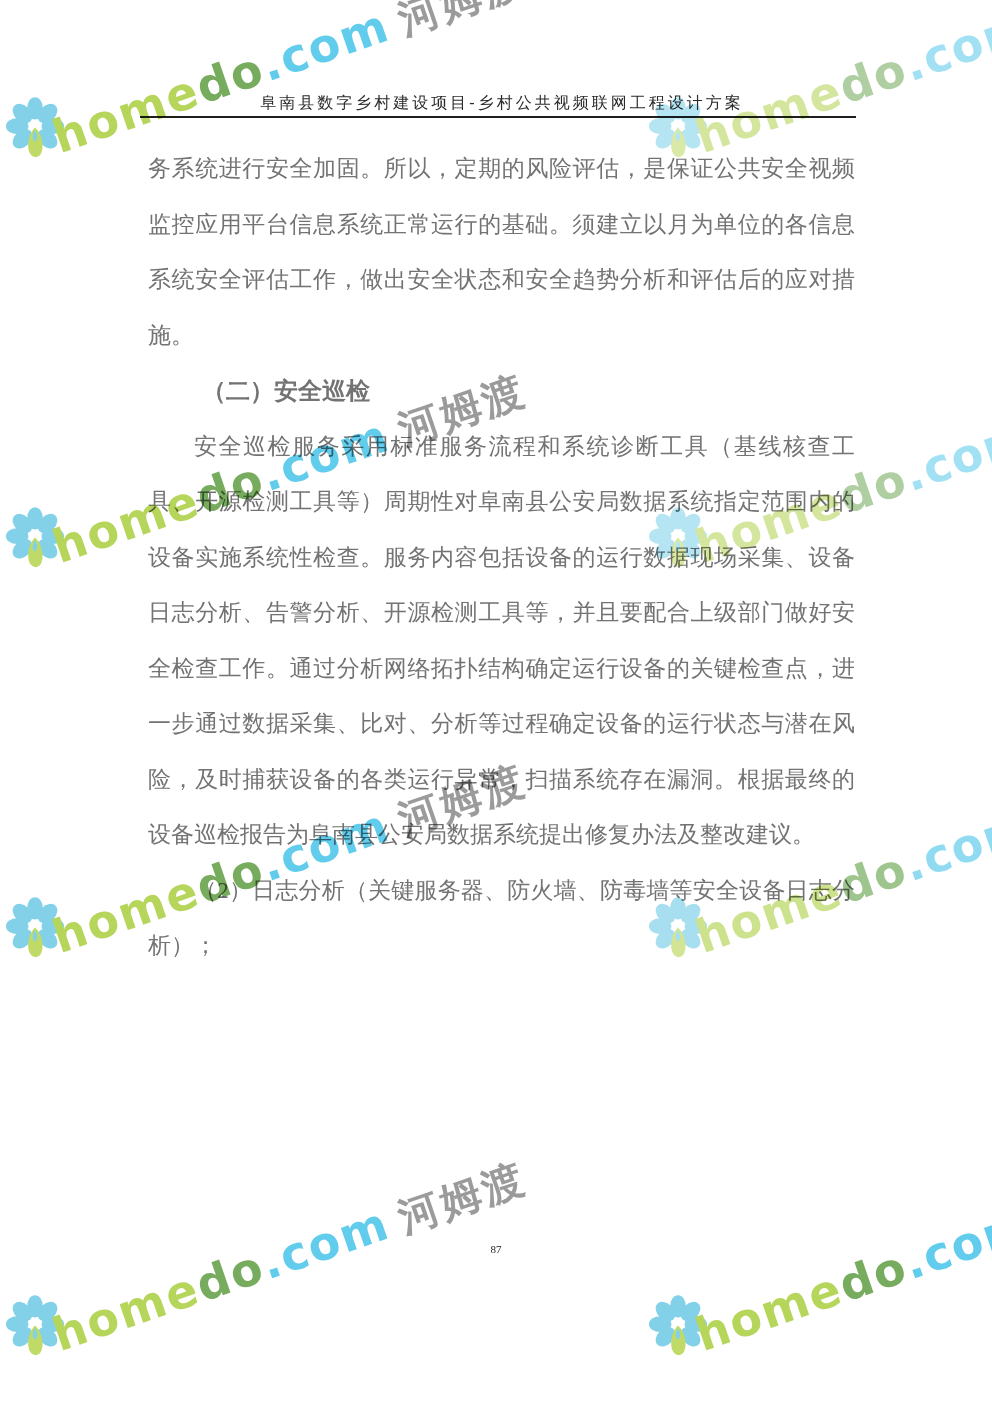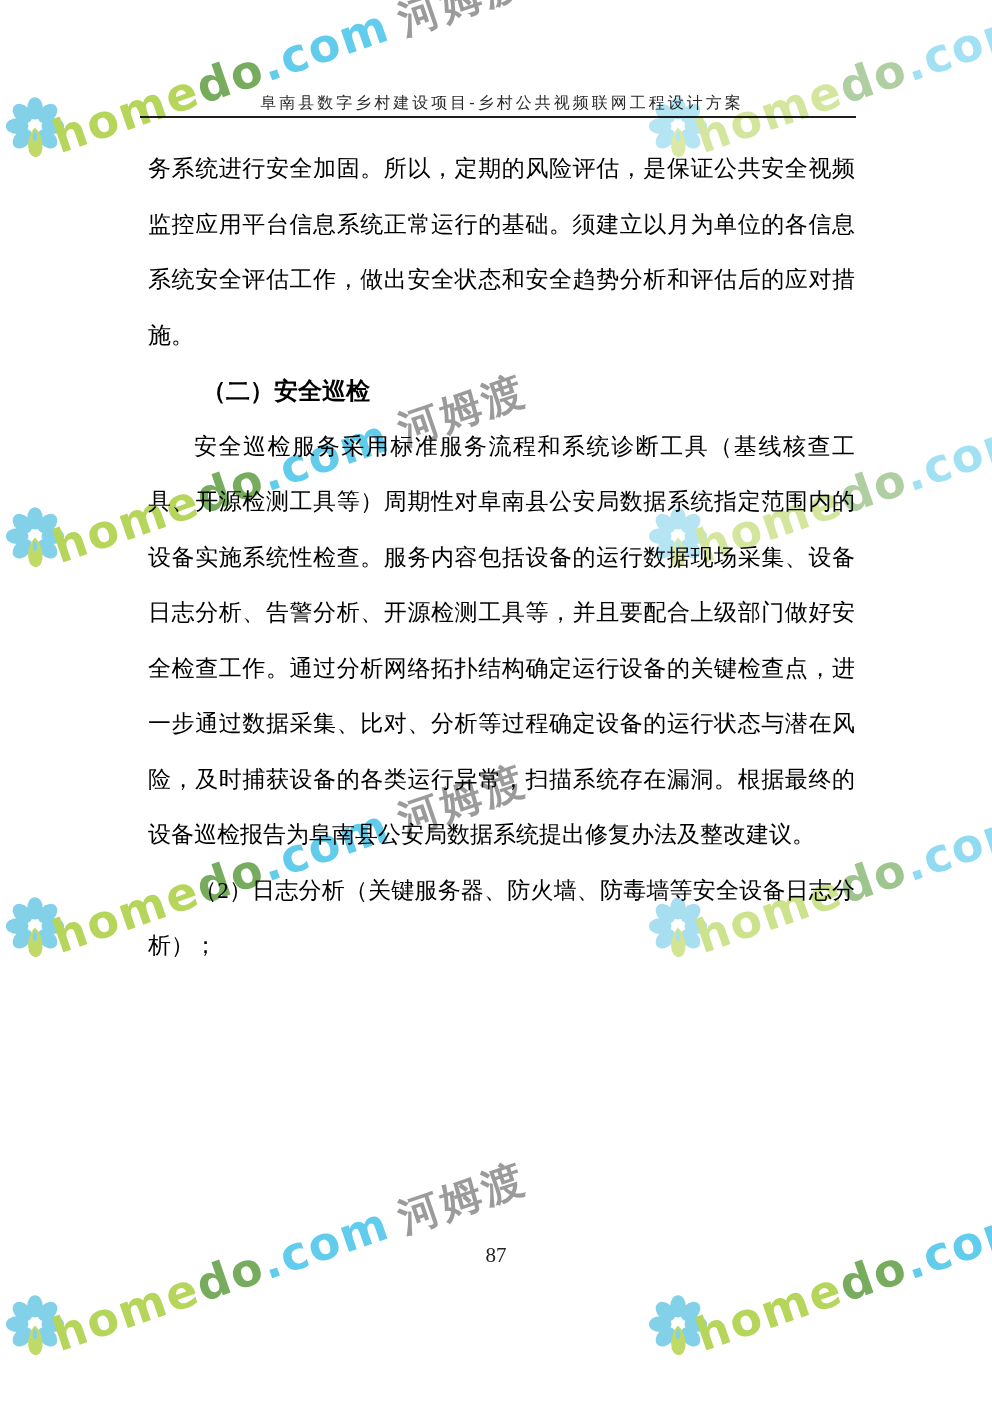"务系统进行安全加固。所以，定期的风险评估，是保证公共安全视频监控应用平台信息系统" .content { color: #000000 -> #737373 }
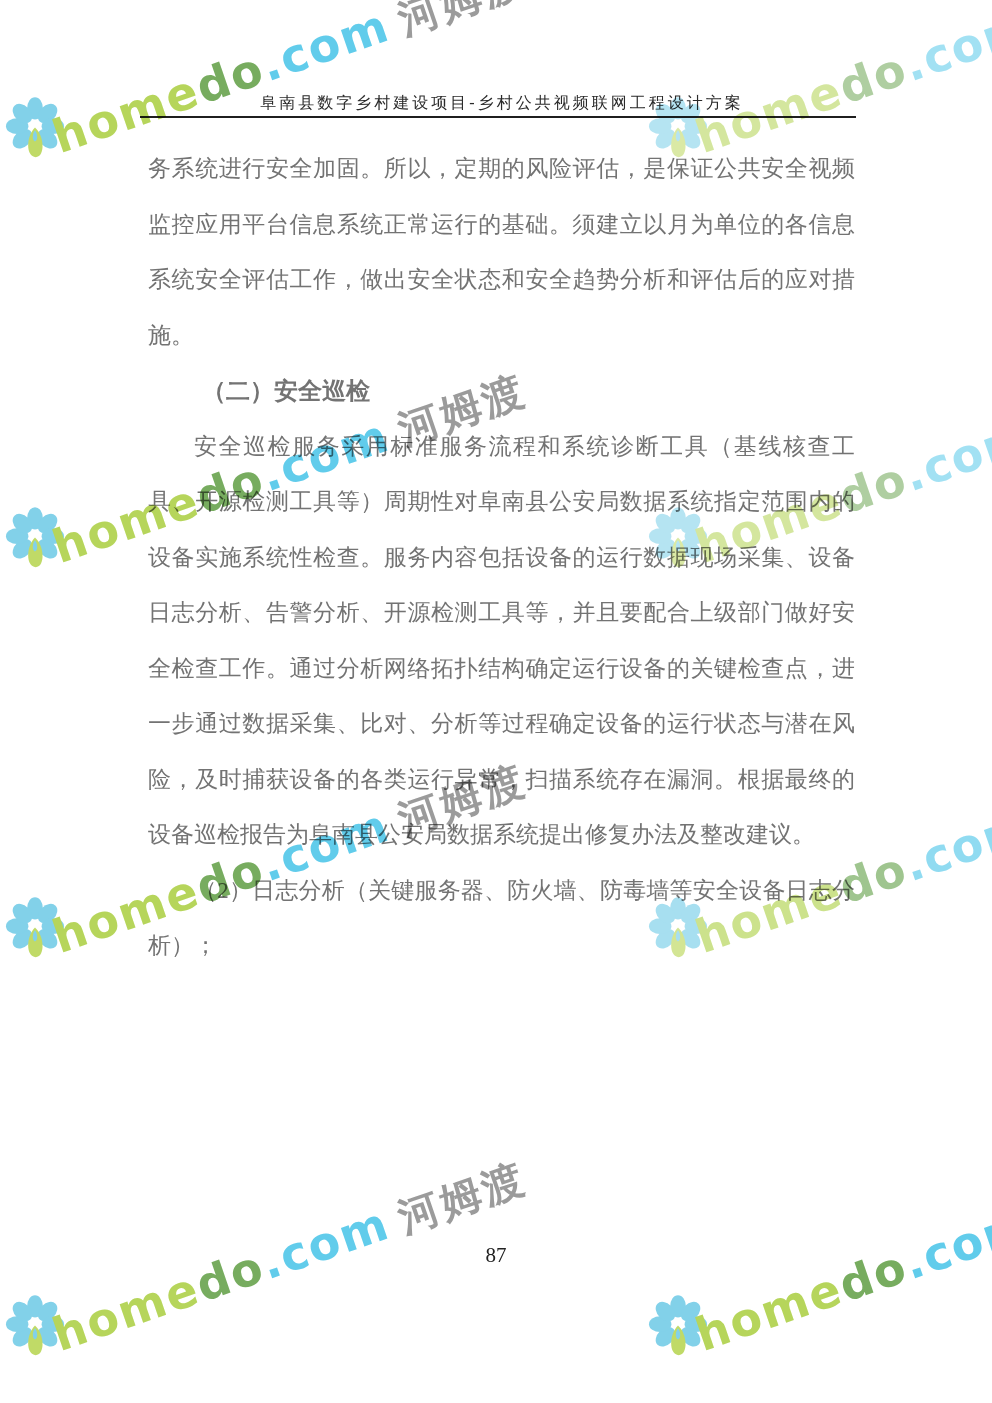"87" .page-number { font-size: 21px -> 11px }
